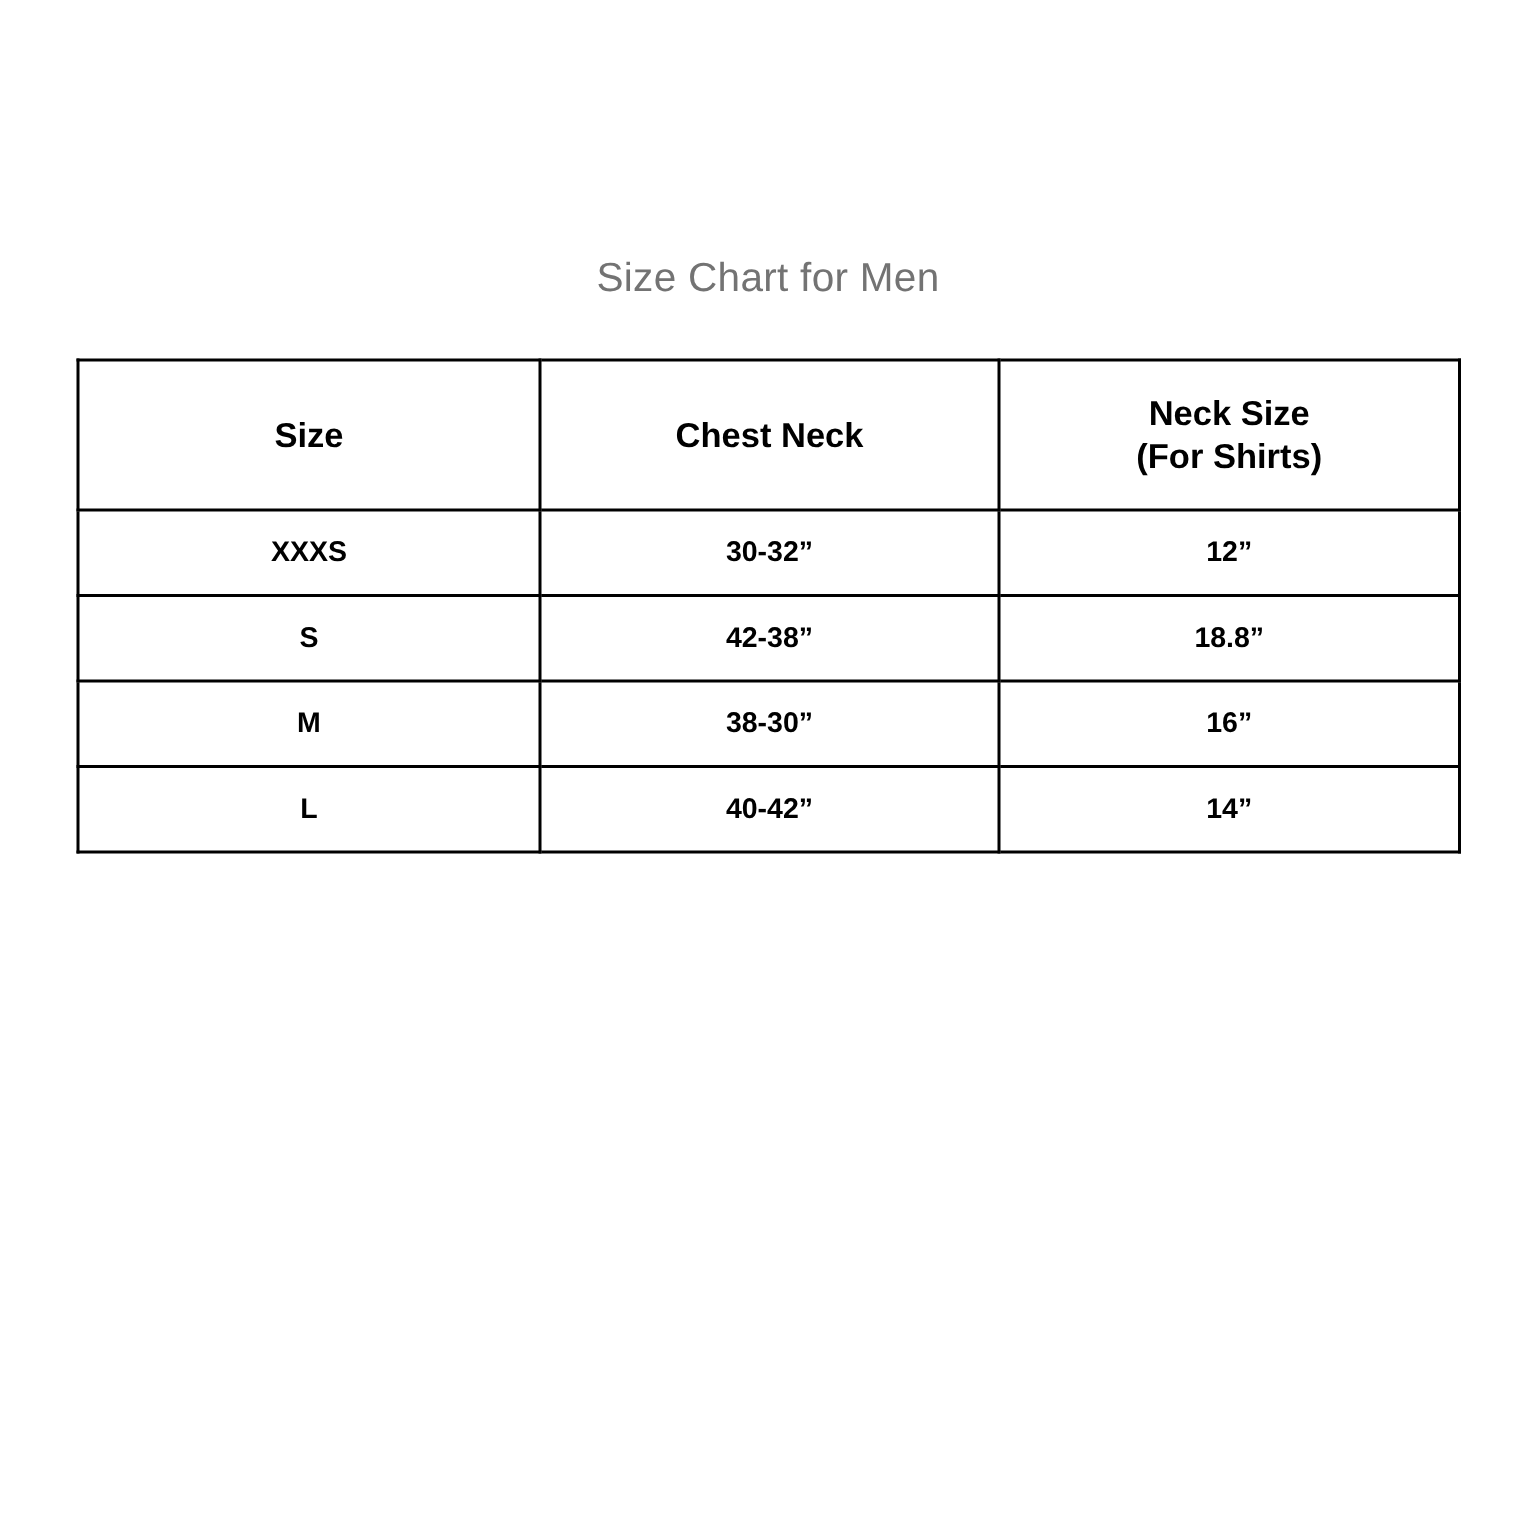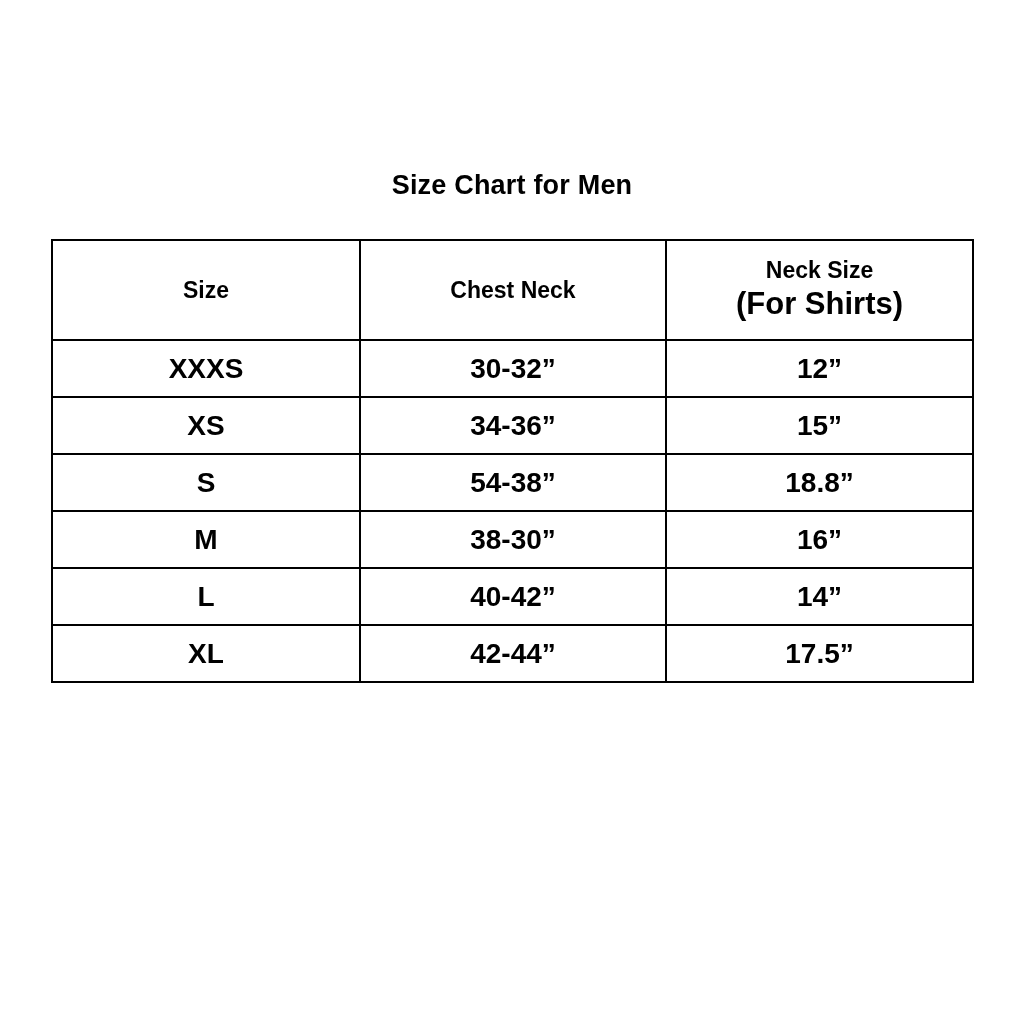"Size Chart for Men" .chart-title { color: #000000 -> #737373; font-weight: bold -> normal }
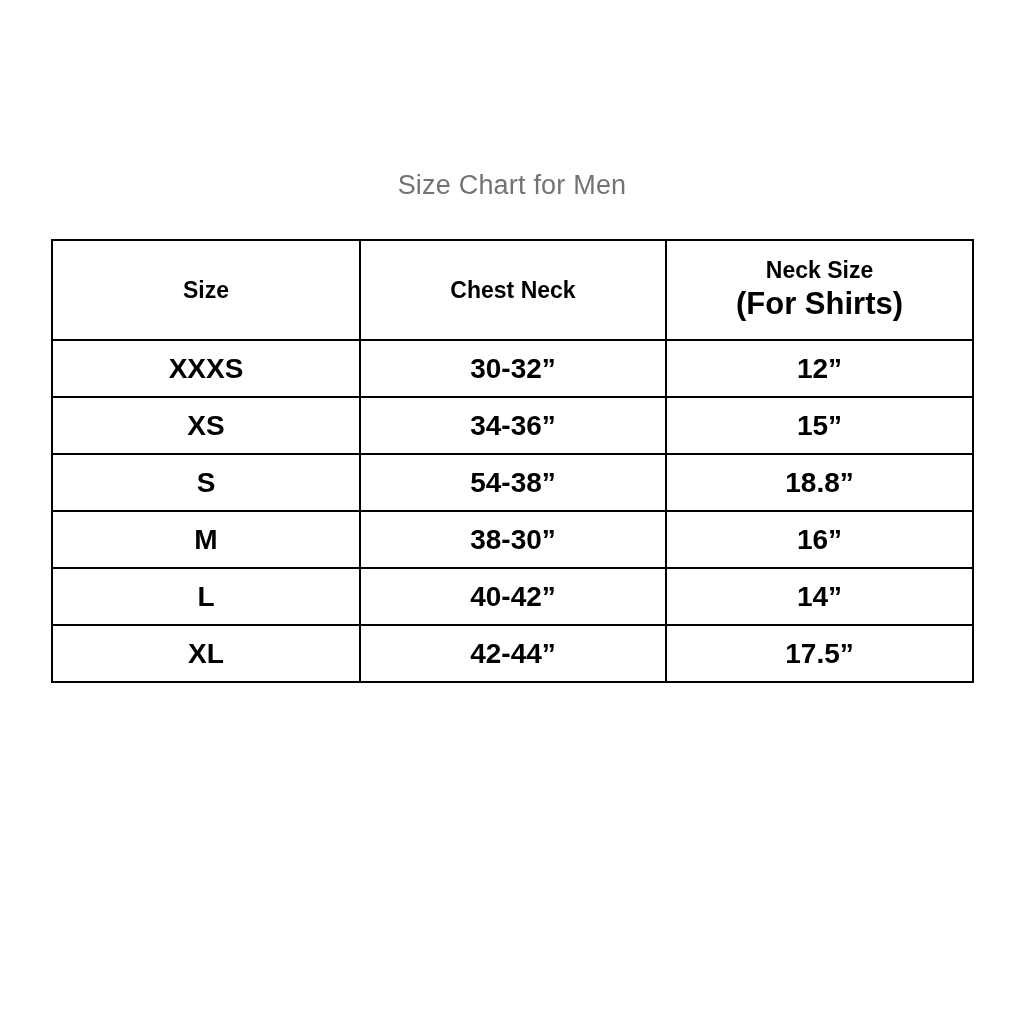"(For Shirts)" .sub-line { font-size: 31px -> 23px }
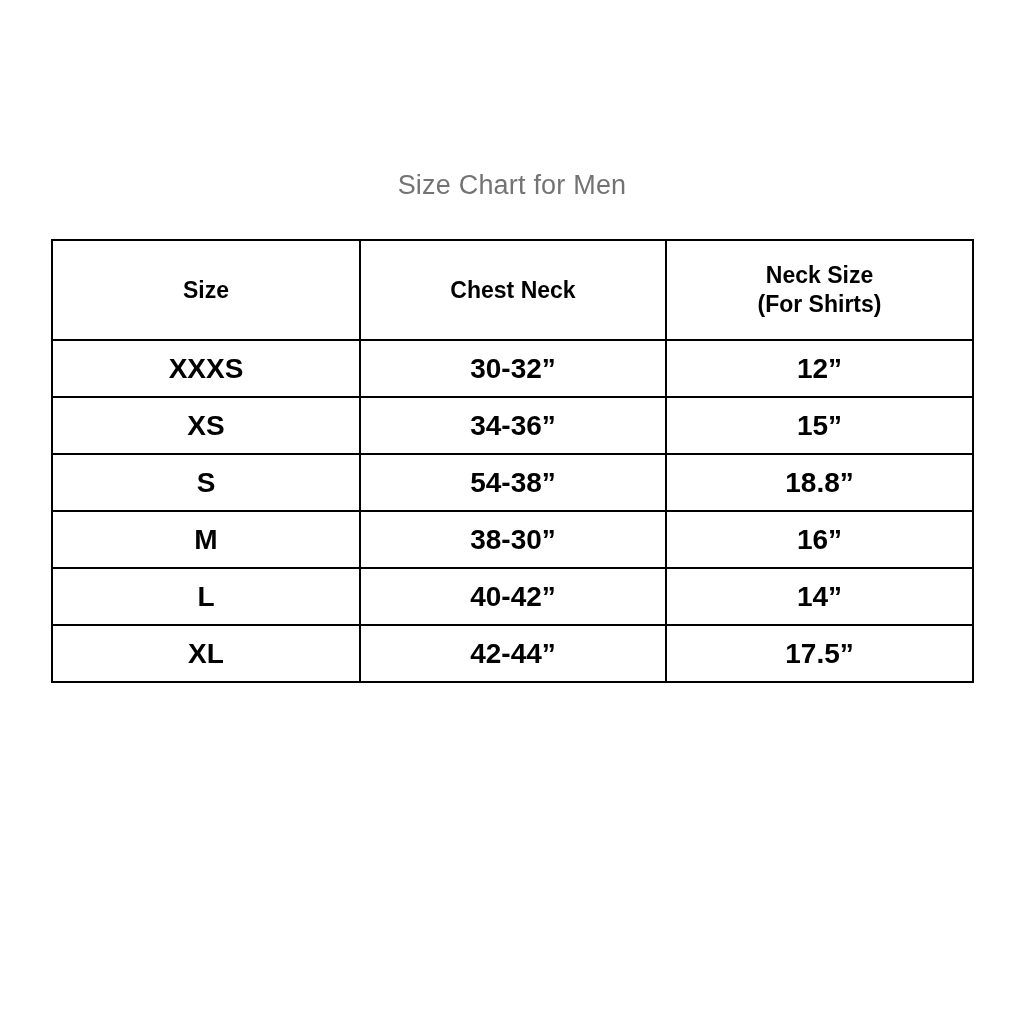"XXXS" .size-table td { font-size: 28px -> 19px }
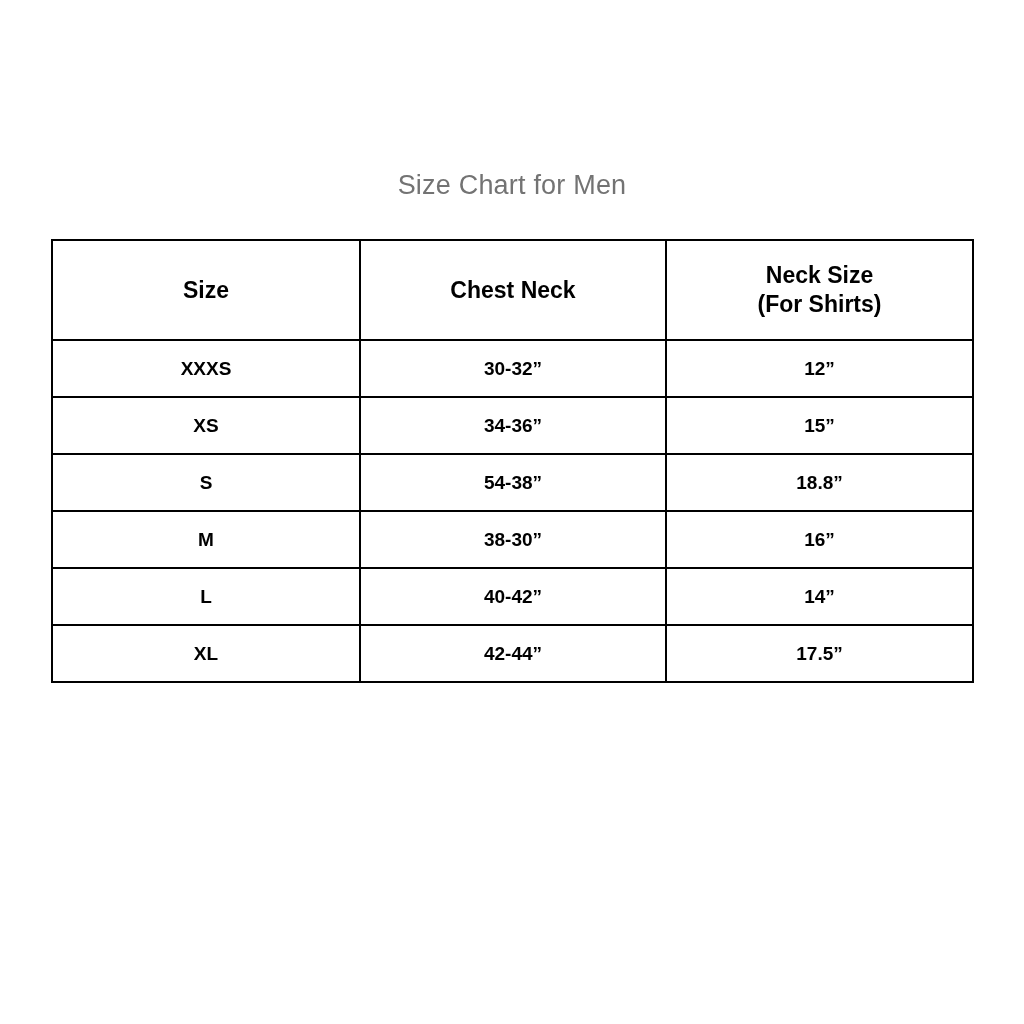"XS" tr { html: <tr> <td>XS</td> <td>34-36”</td> <td>15”</td> </tr> -> none }
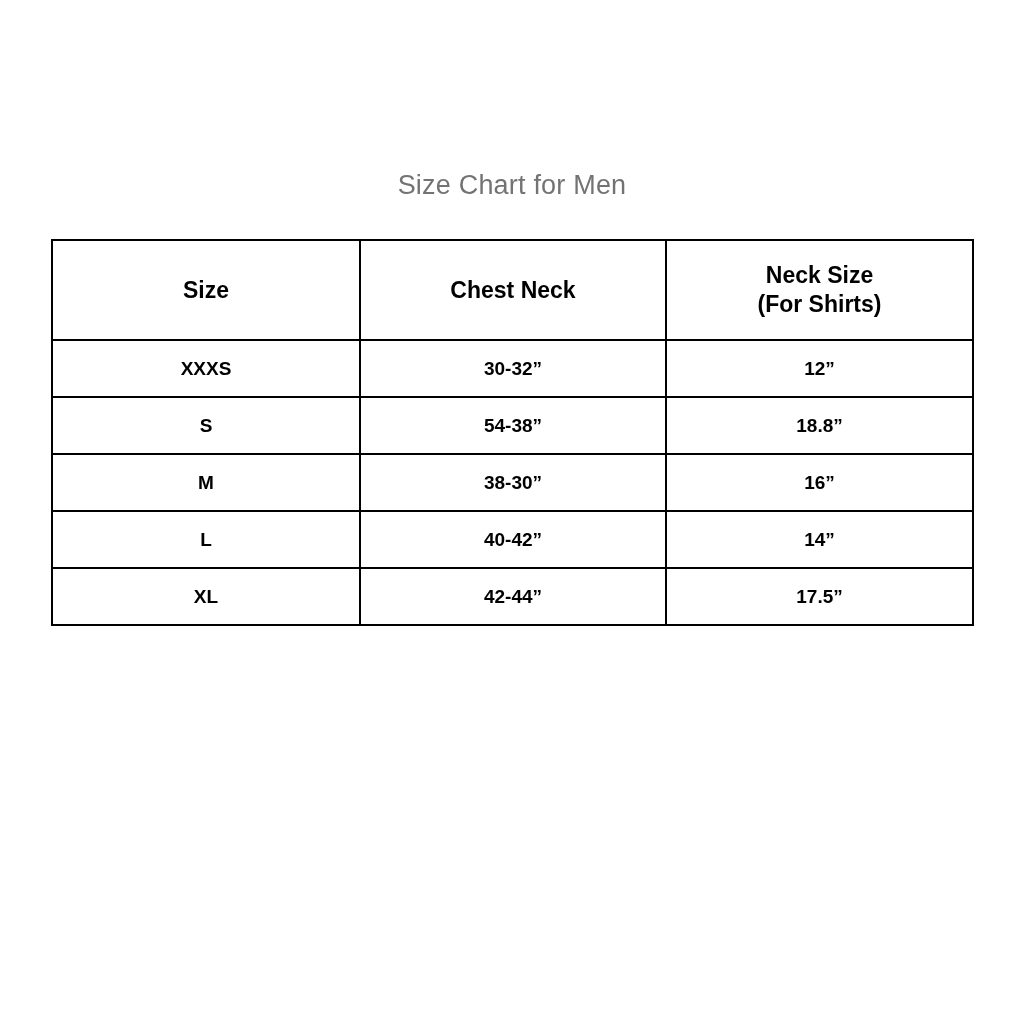"54-38”" td { text: 54-38 -> 42-38 }
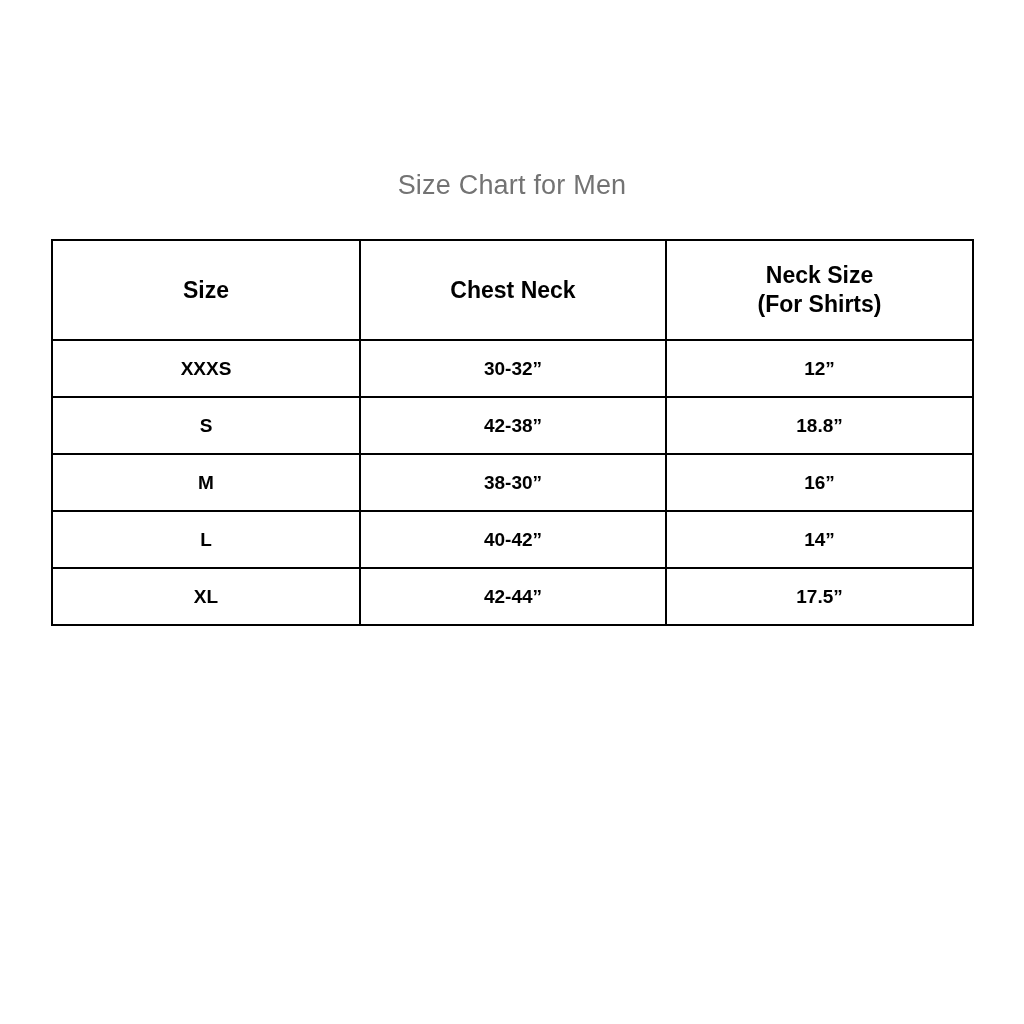"XL" tr { html: <tr> <td>XL</td> <td>42-44”</td> <td>17.5”</td> </tr> -> none }
